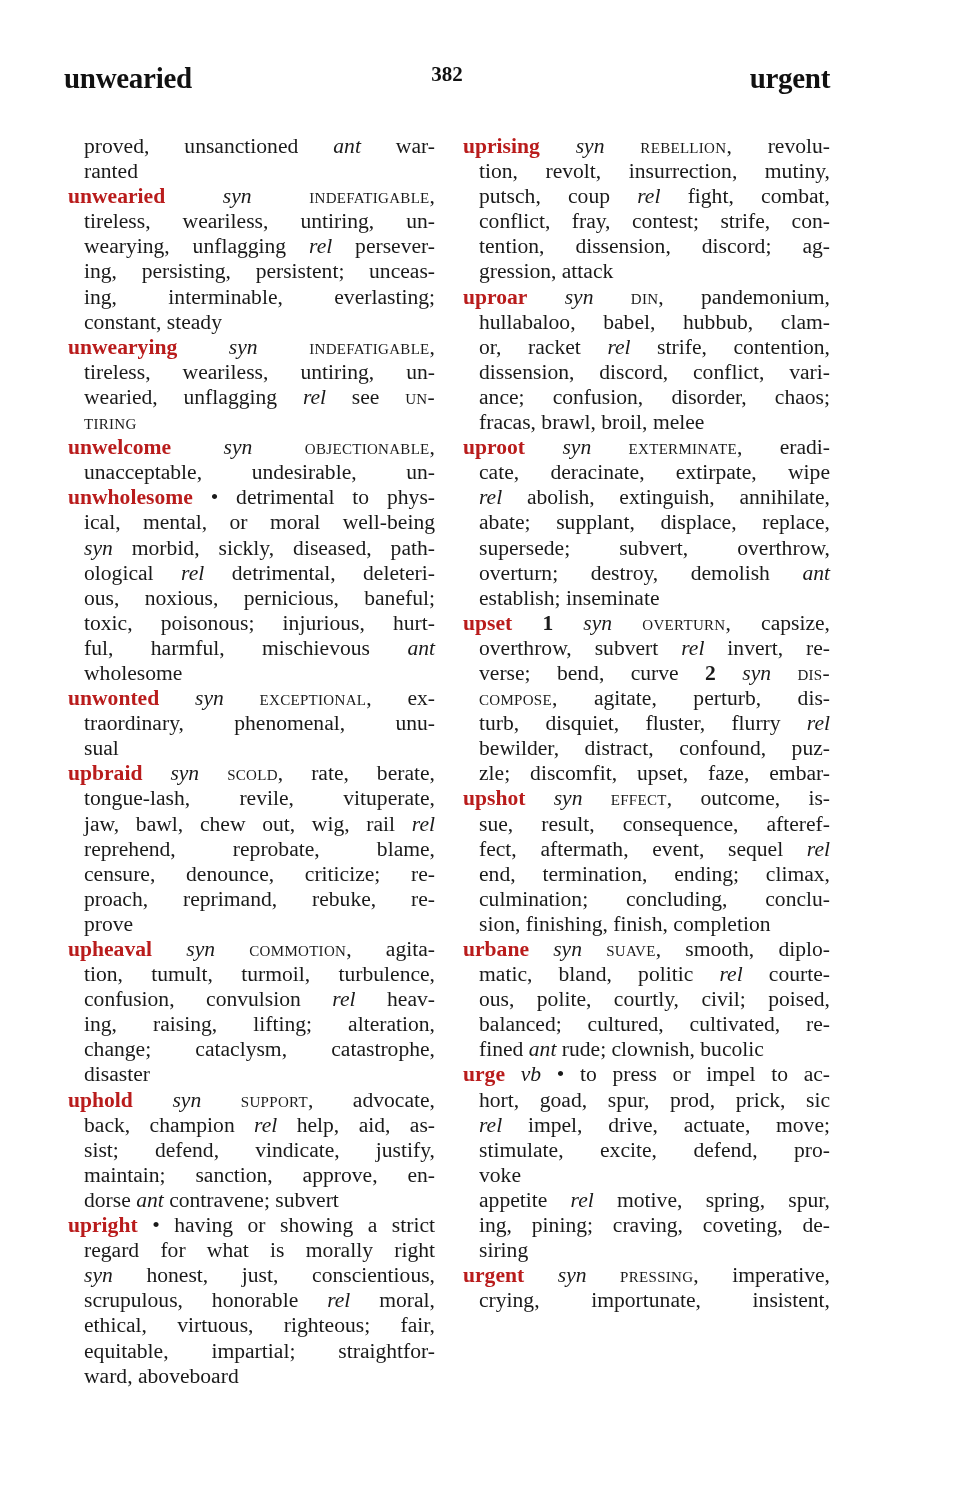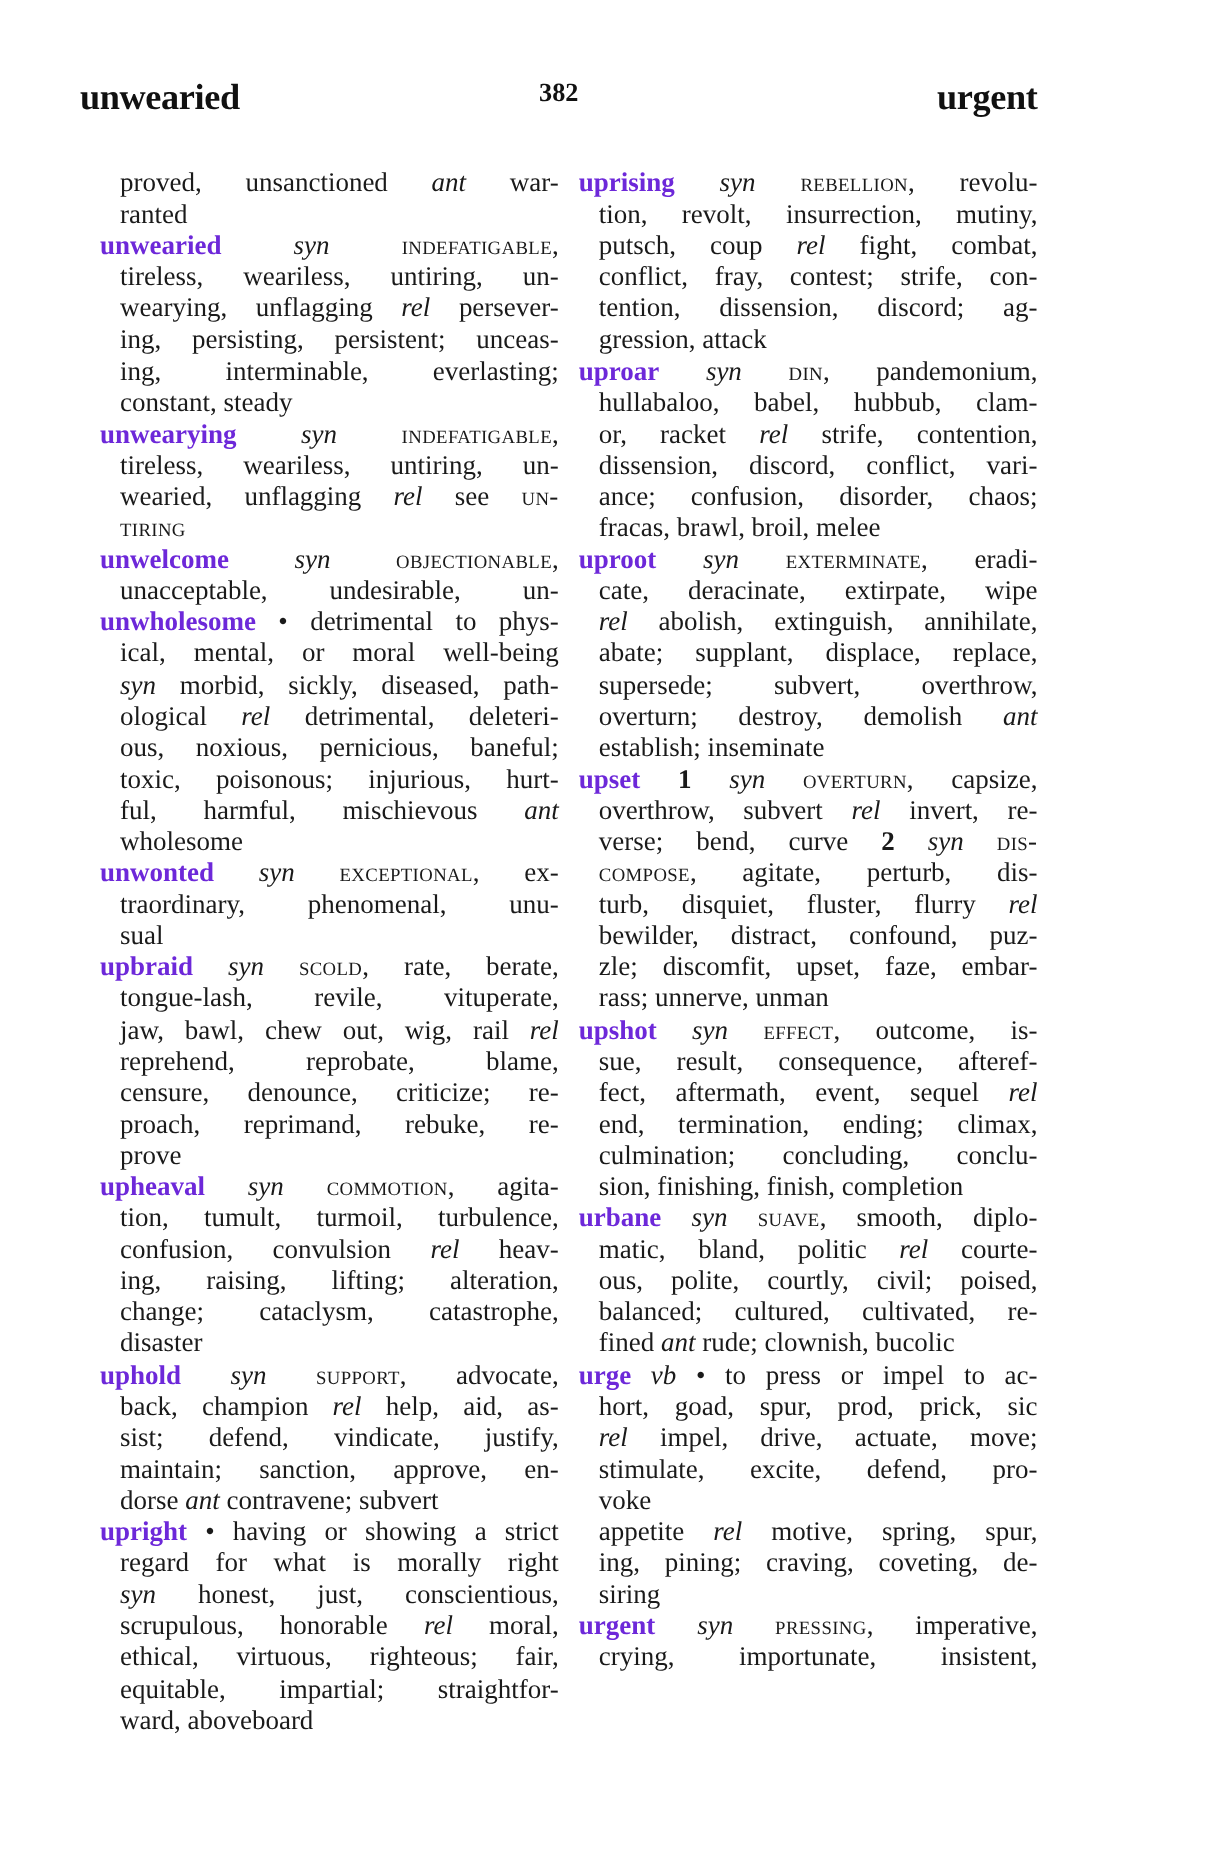"proved, unsanctioned ant war-" .col-left { left: 80px -> 68px }
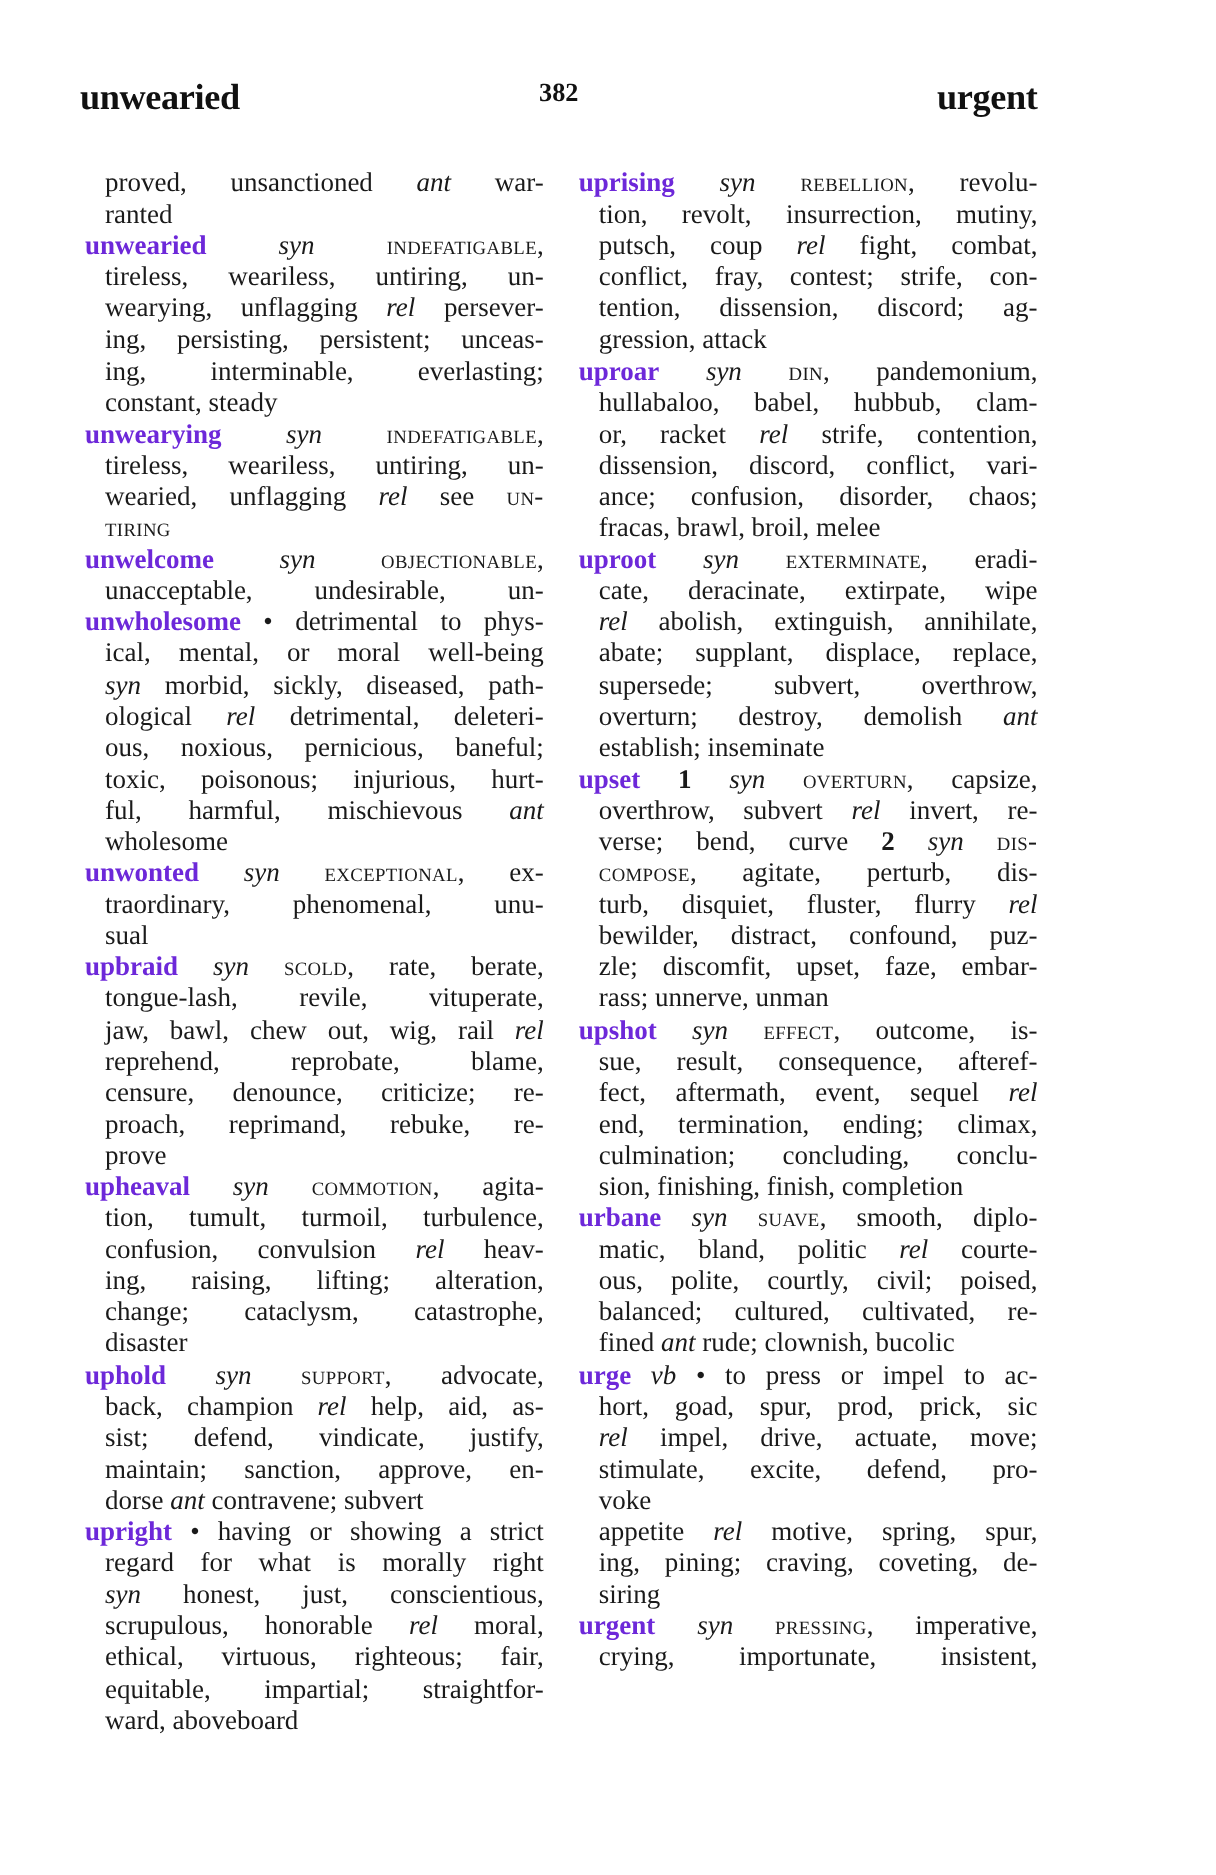"uprising" .hw { color: #6d28d9 -> #b91c1c }
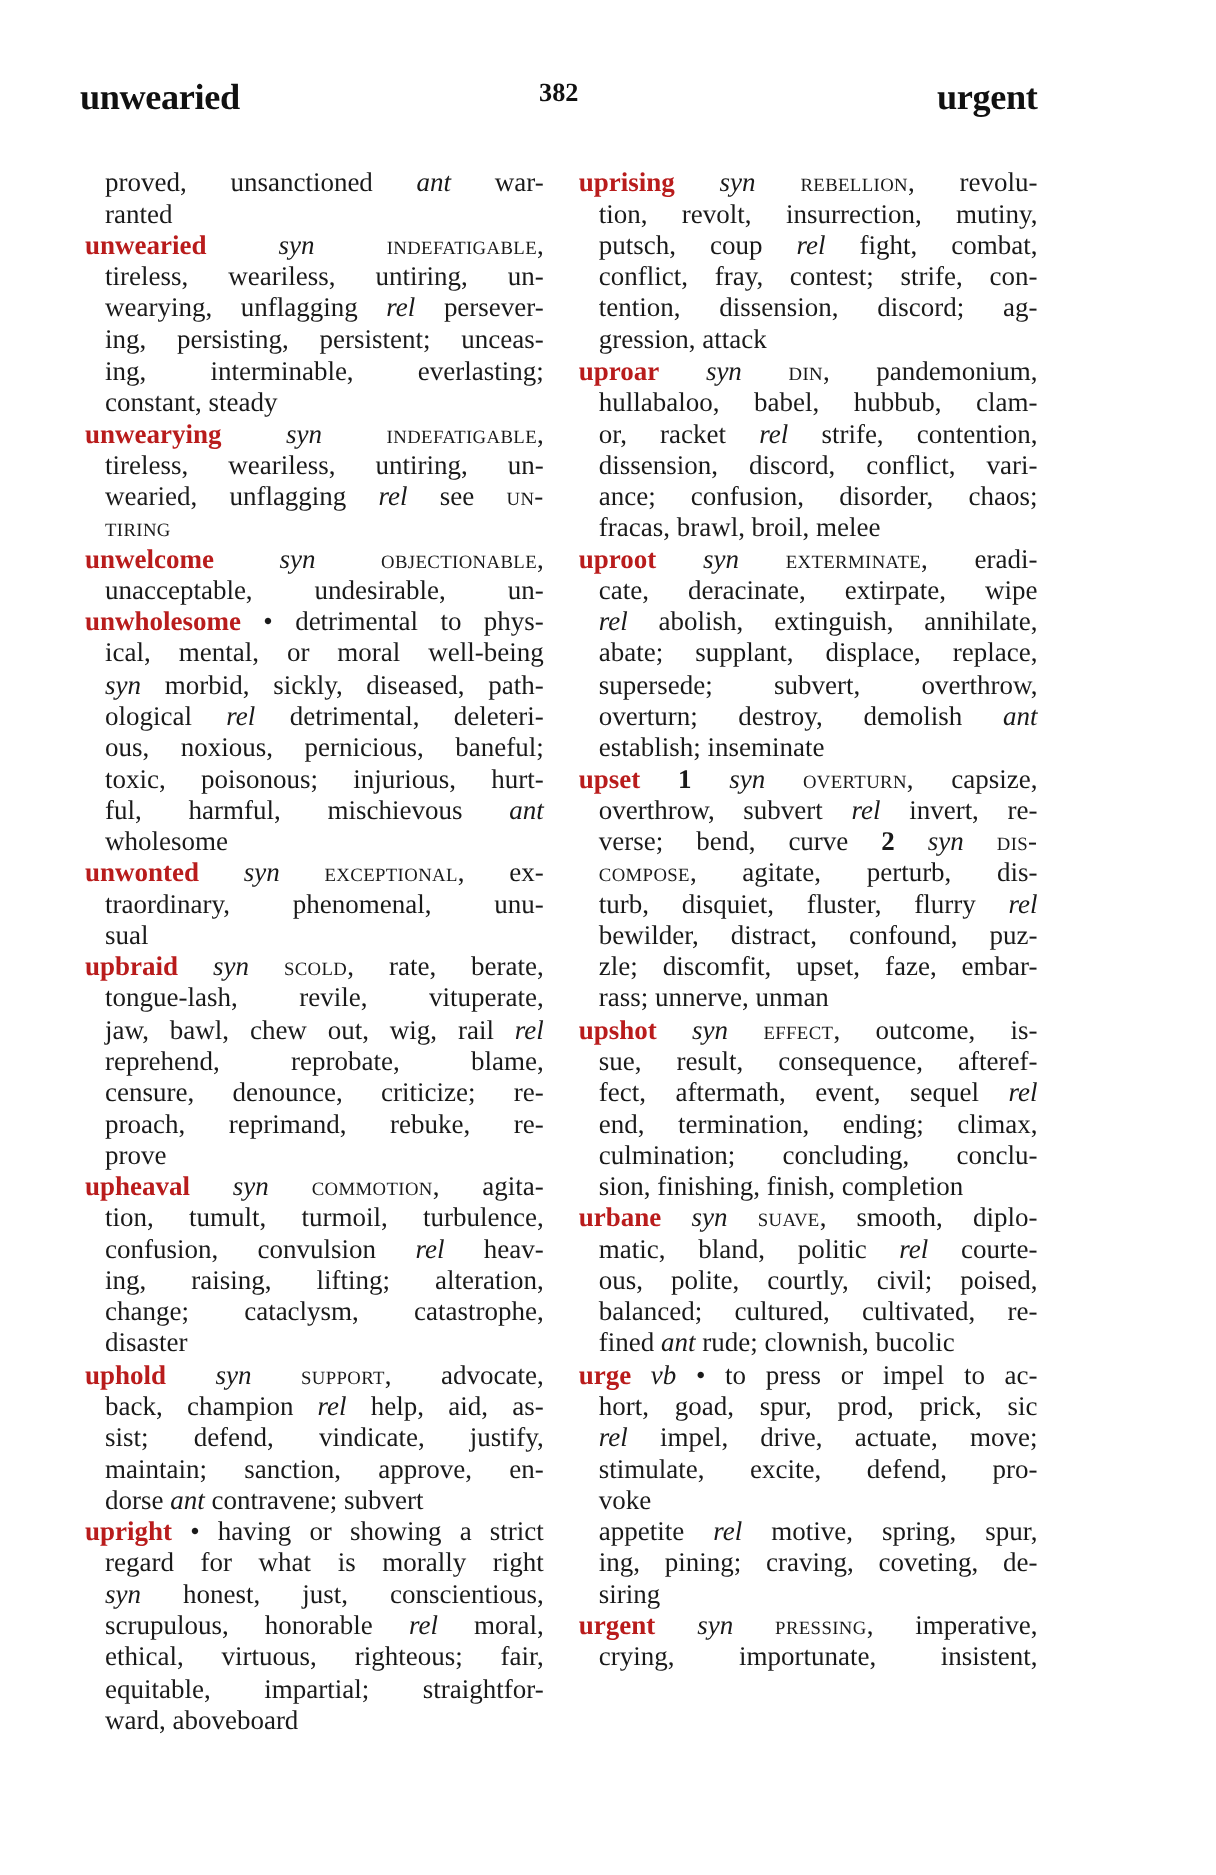"rass; unnerve, unman" div.line { html: <div><span>rass; unnerve, unman</span></div> -> none }
